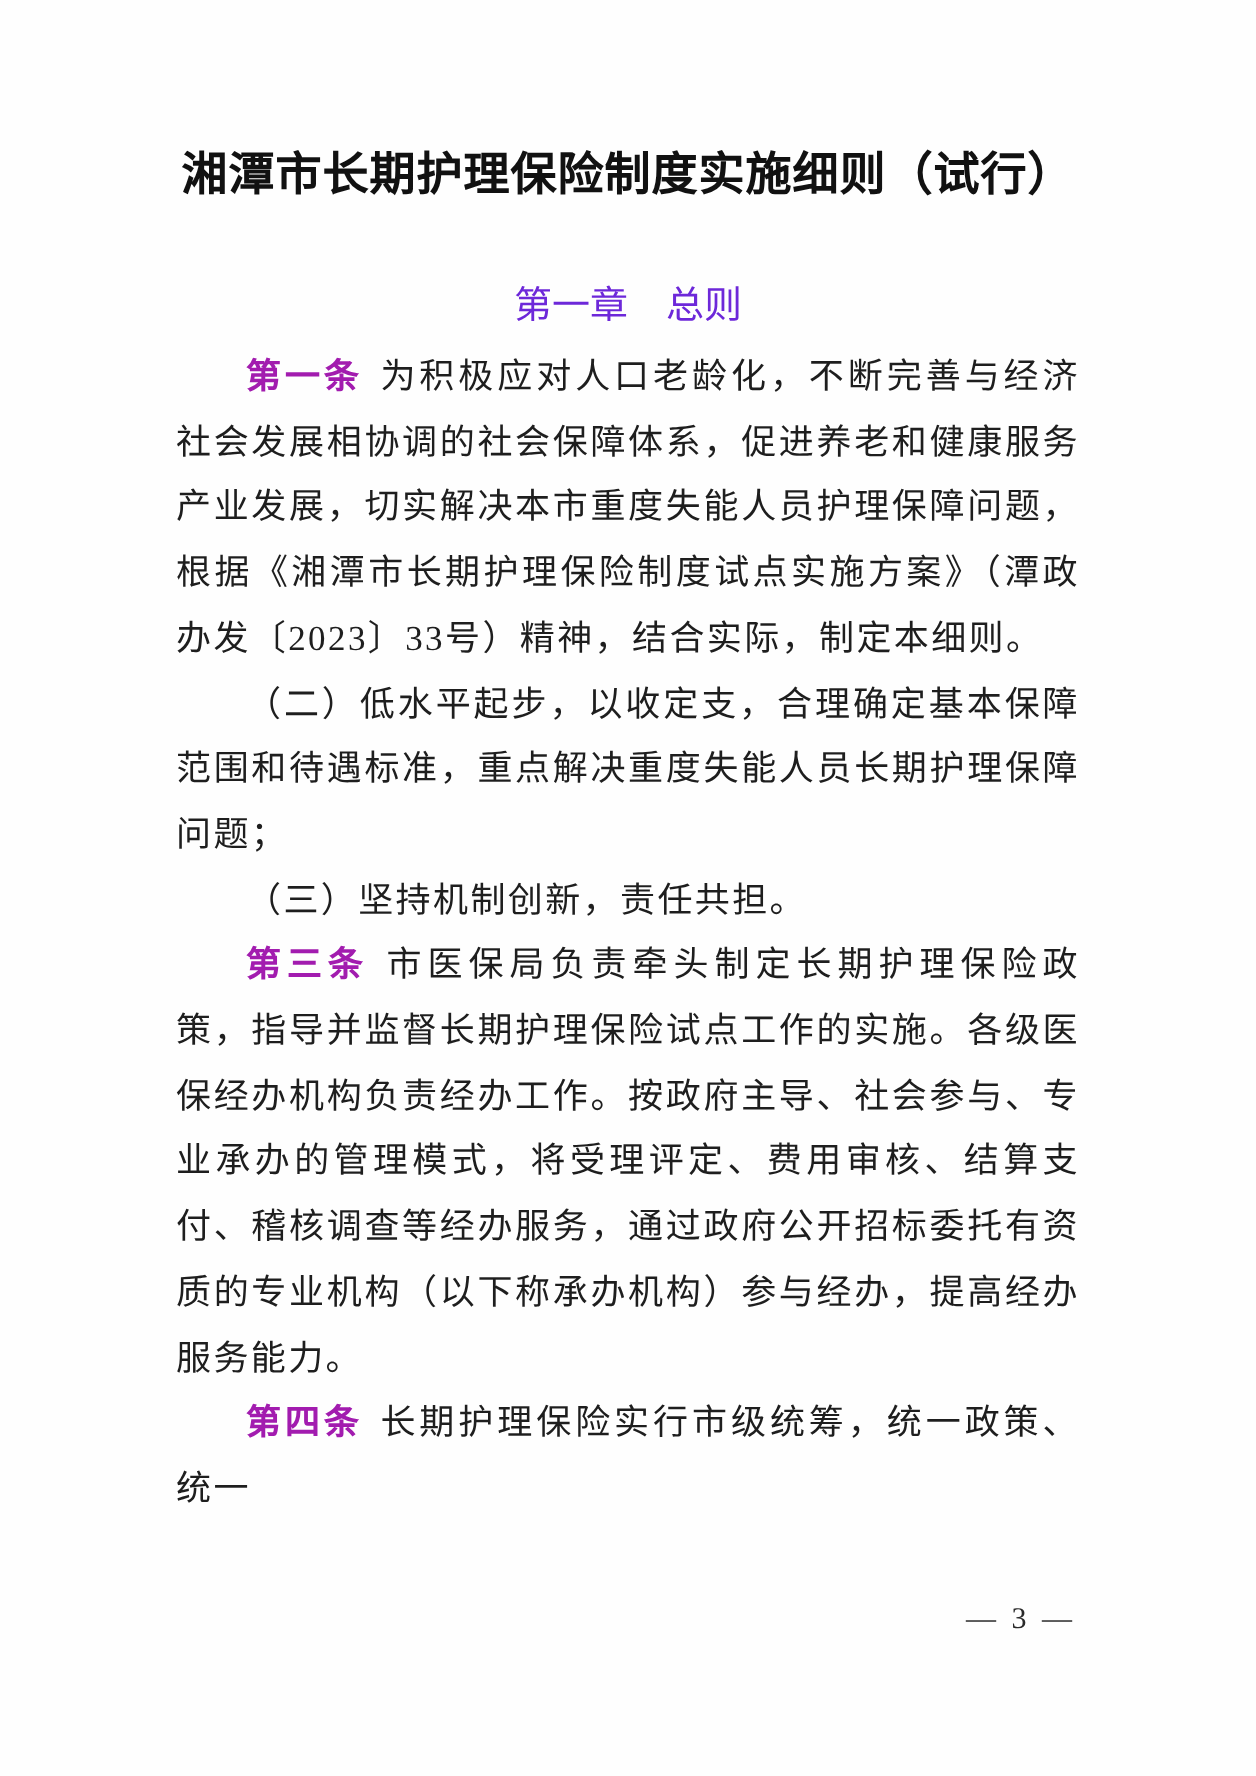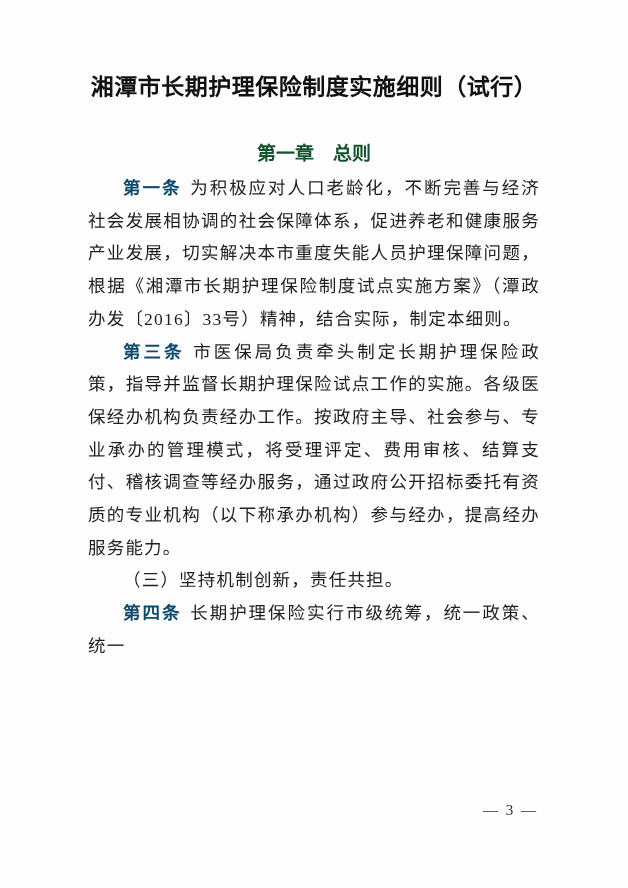"第一章 总则" .chapter { color: #14532d -> #6d28d9; font-weight: bold -> normal }
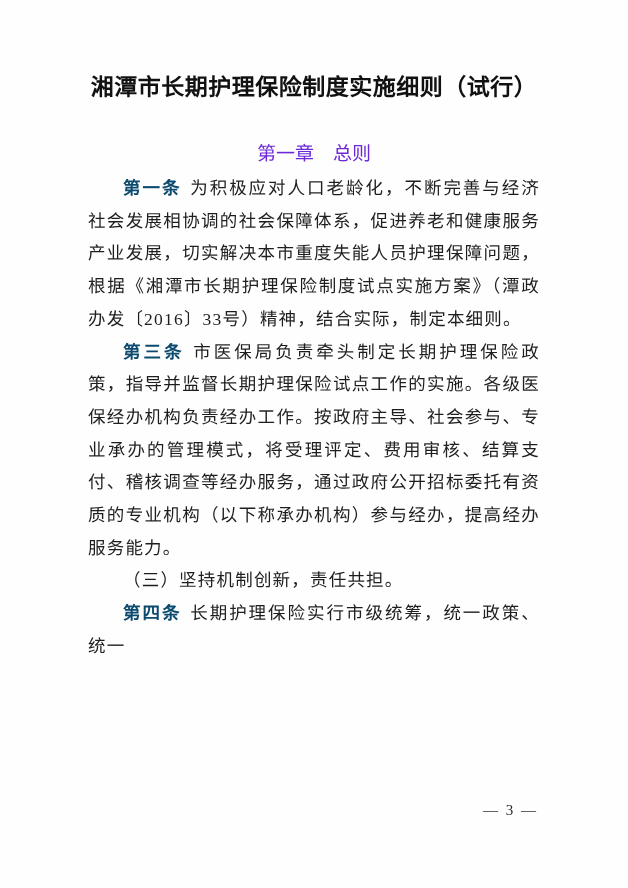"第一条" .article-lead:not(:empty) { color: #0c4a6e -> #a21caf }
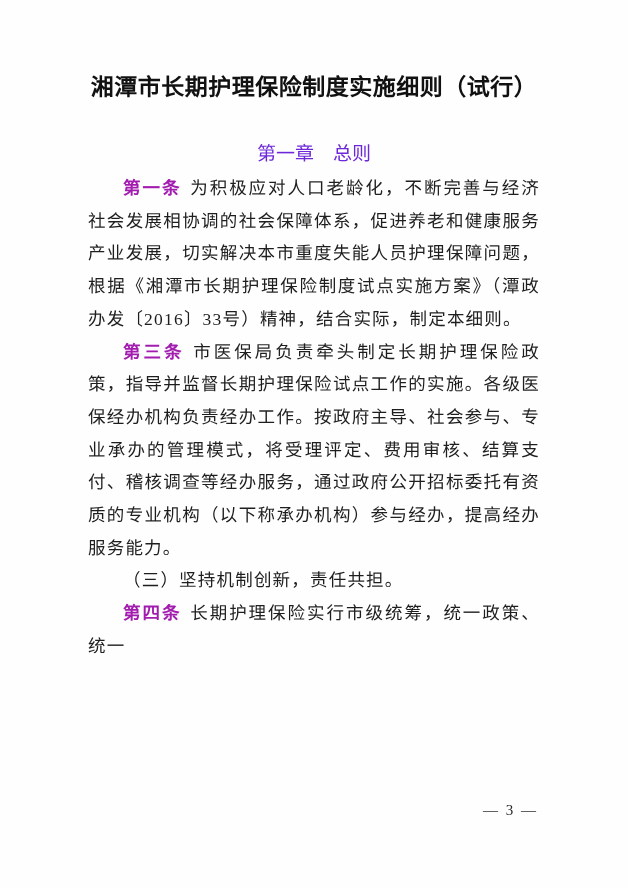"为积极应对人口老龄化，不断完善与经济社会发展相协调的社会保障体系，促进养老和健康" span { text: 2016 -> 2023 }
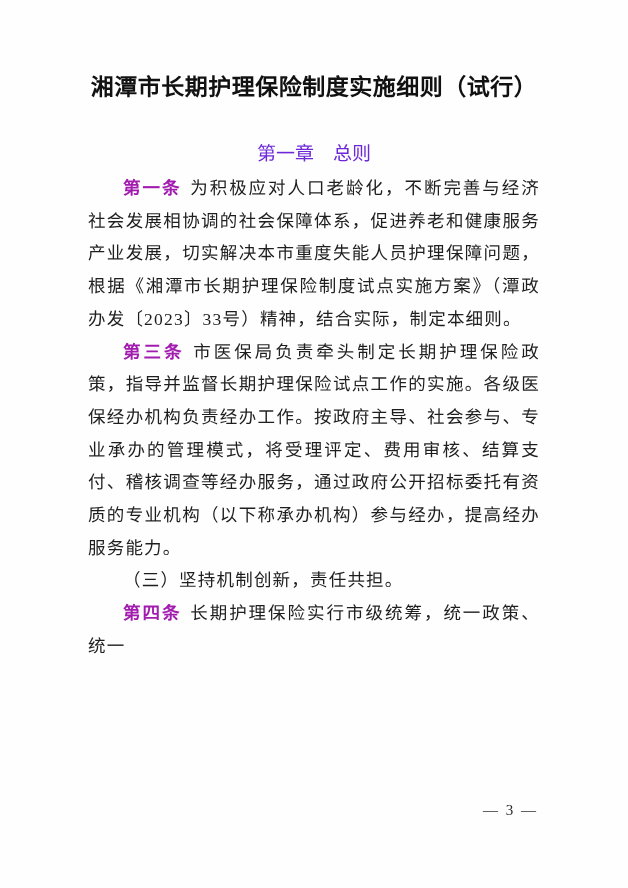"（二）低水平起步，以收定支，合理确定基本保障范围和待遇标准，重点解决重度失能人员" p.para { html: none -> <p><b></b><span>（二）低水平起步，以收定支，合理确定基本保障范围和待遇标准，重点解决重度失能人员长期护理保障问题；</span></p> }
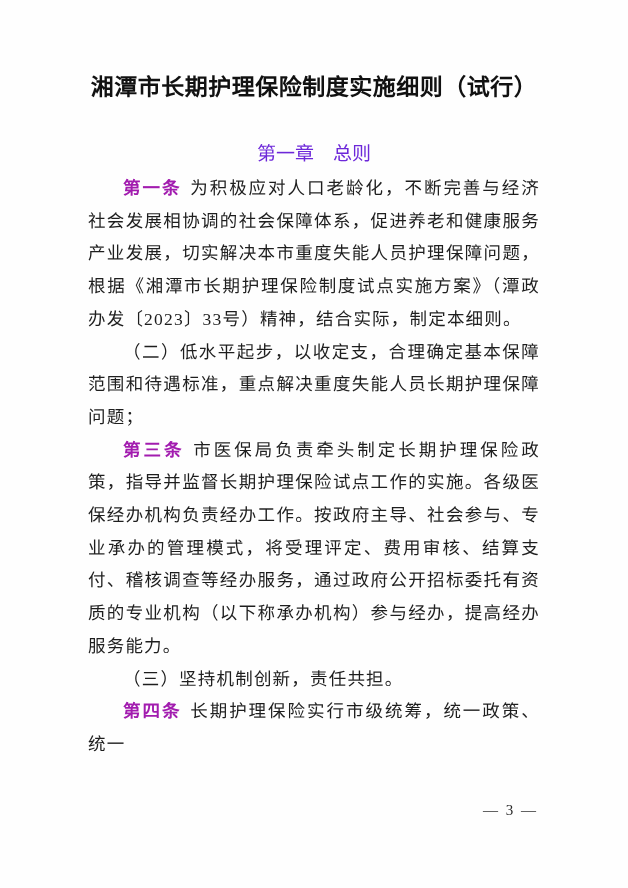"第三条" p.para { order: before "（三）坚持机制创新，责任共担。" -> after "（三）坚持机制创新，责任共担。" }
